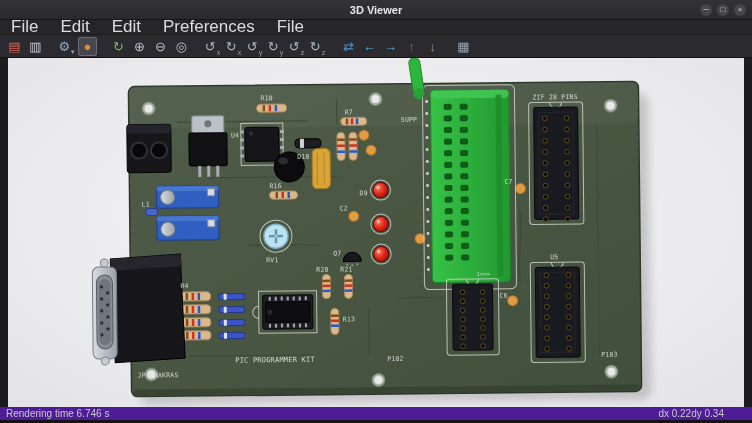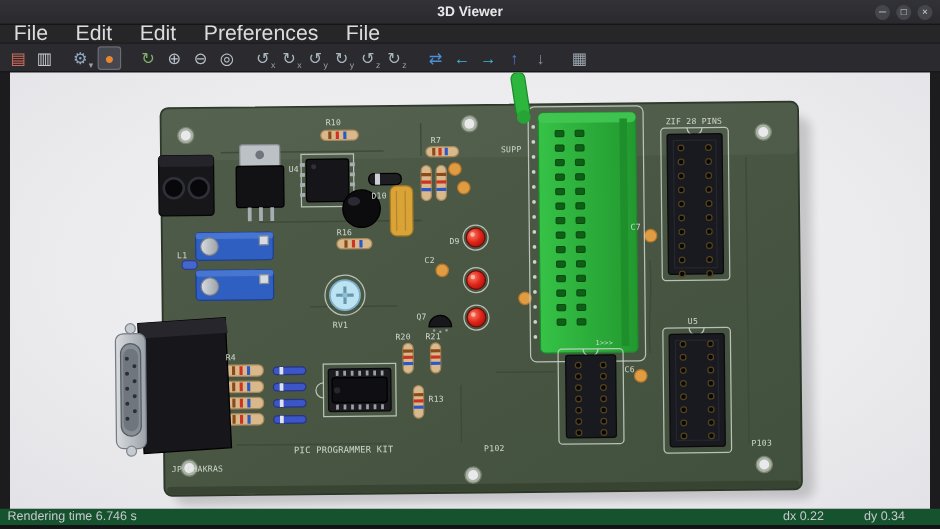"Rendering time 6.746 s" .statusbar { background: #14532d -> #4c1d95 }
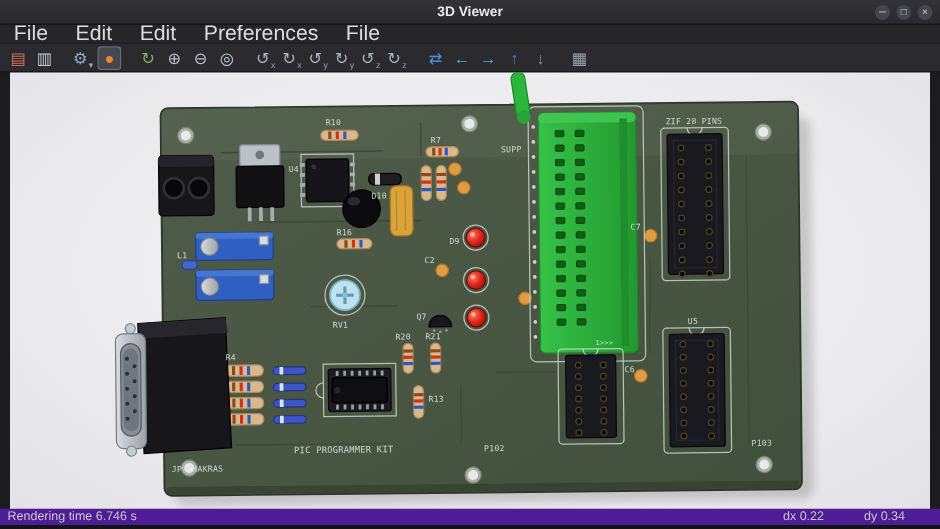"dx 0.22" .status-right { gap: 32px -> none }
